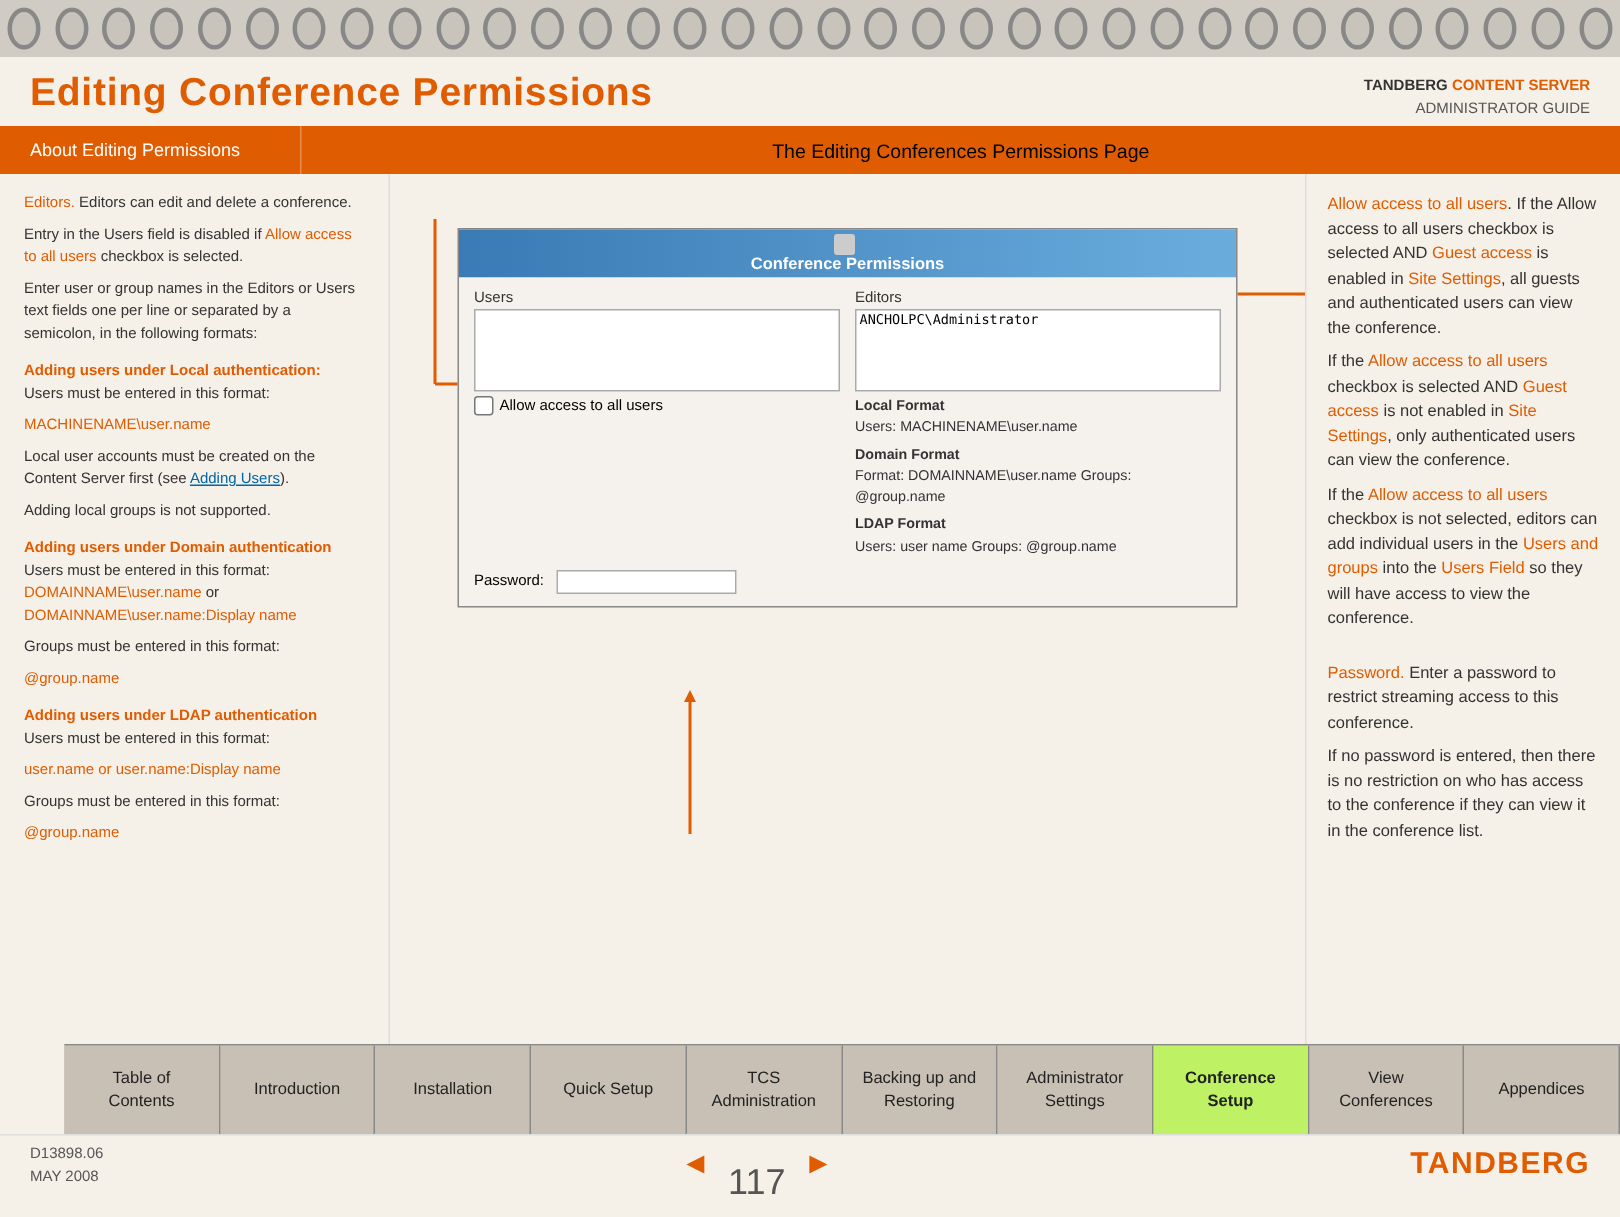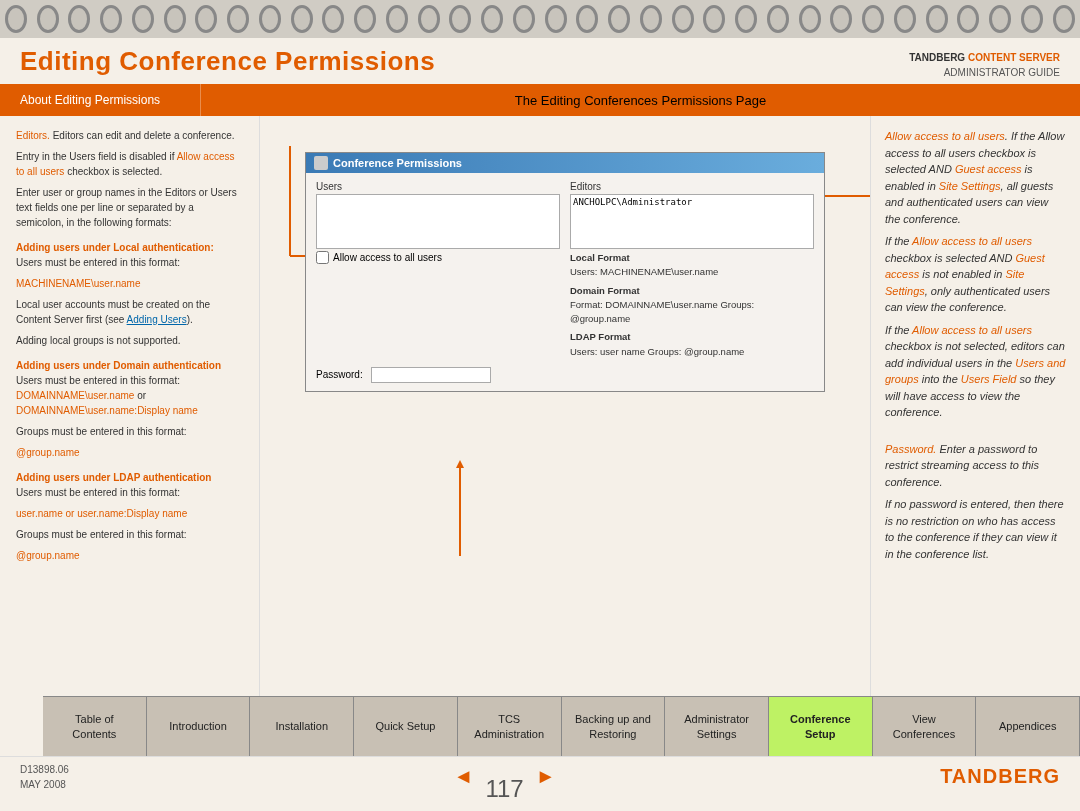"Allow access to all users." .right-col p { font-style: italic -> none }
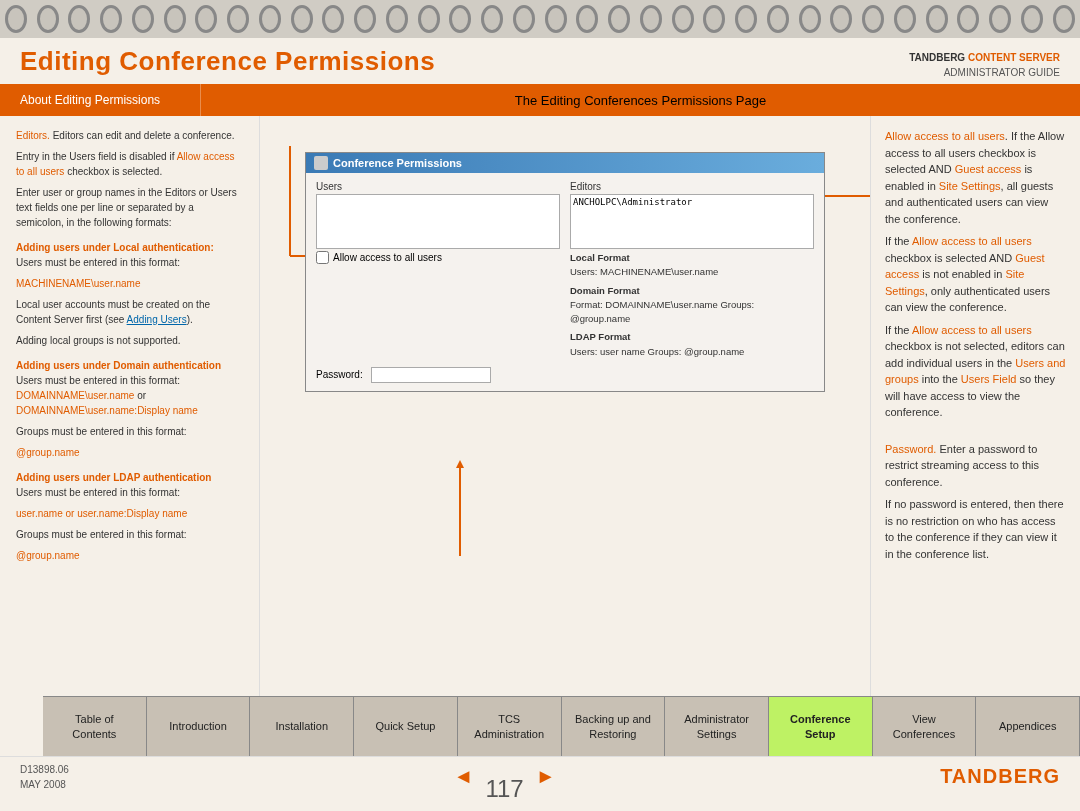"Conference Permissions" .dialog-title-bar { flex-direction: none -> column }
